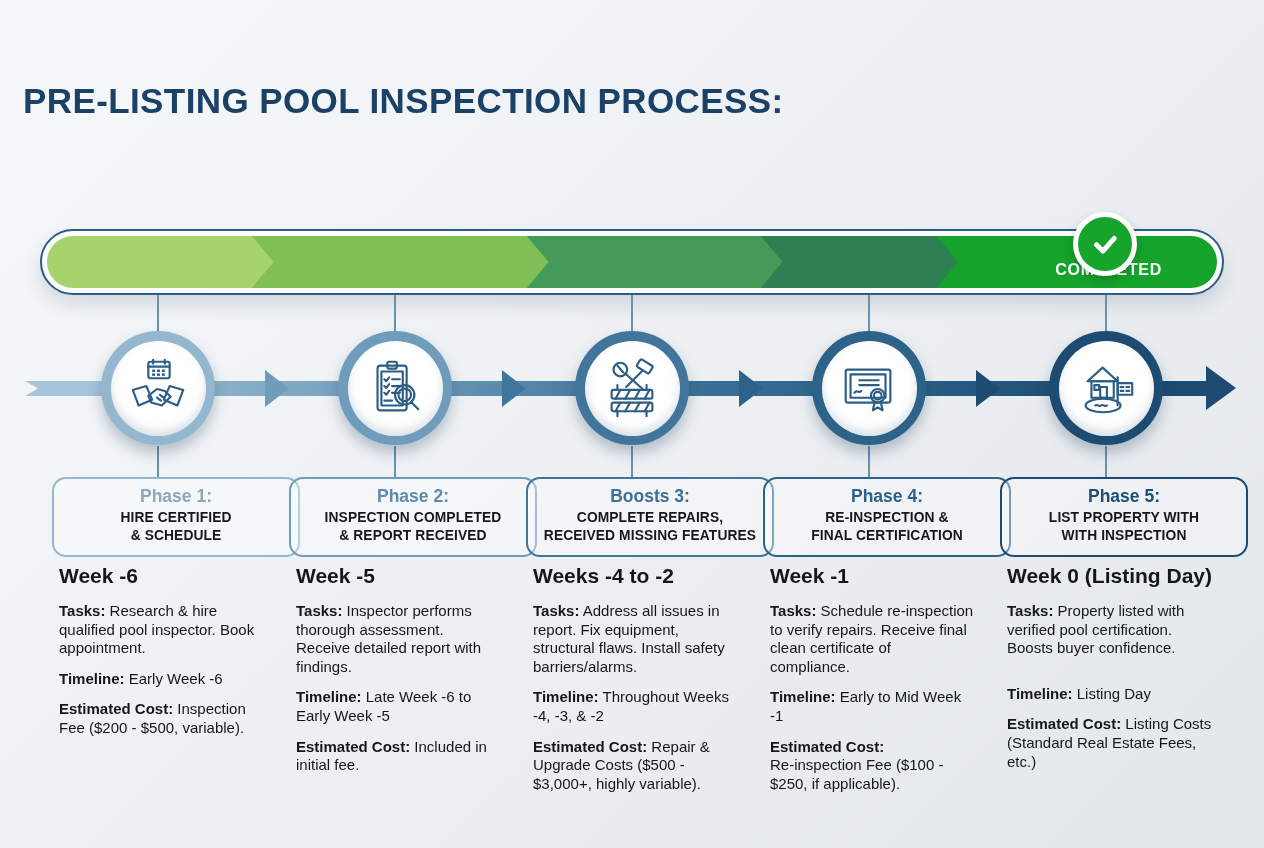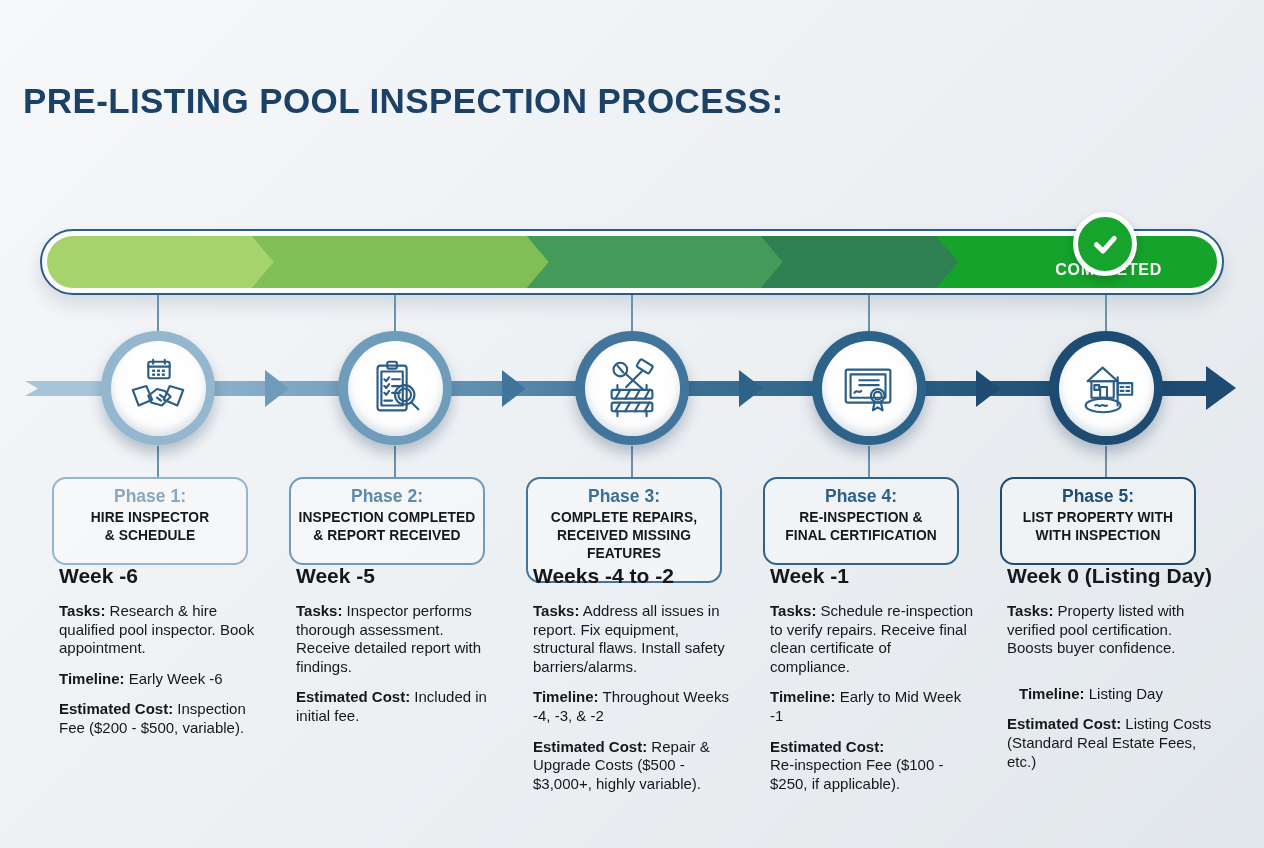"Phase 1:" .box { padding: 7px 4px 18px -> 7px 4px 10px; width: 196px -> 248px }
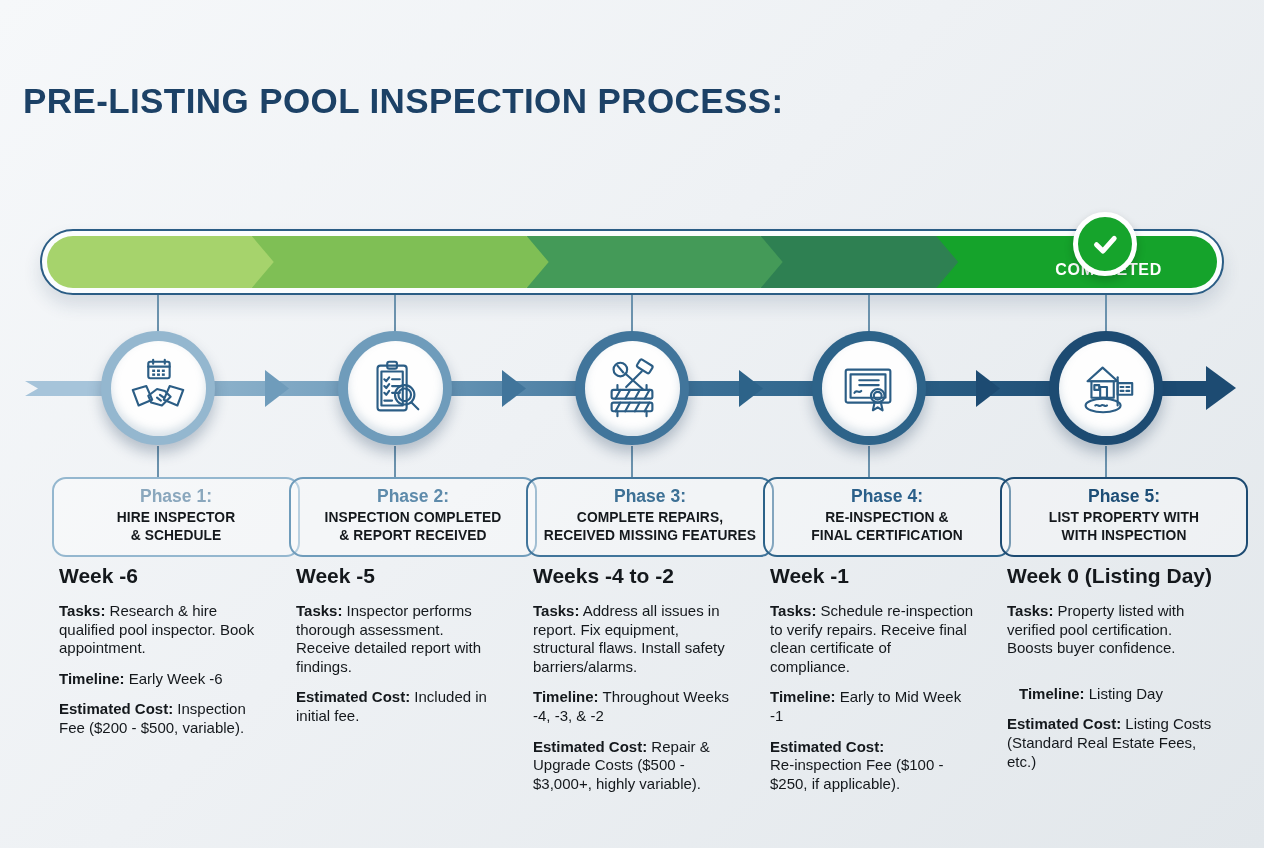"Phase 3:" div.phase-label { text: Phase -> Boosts }
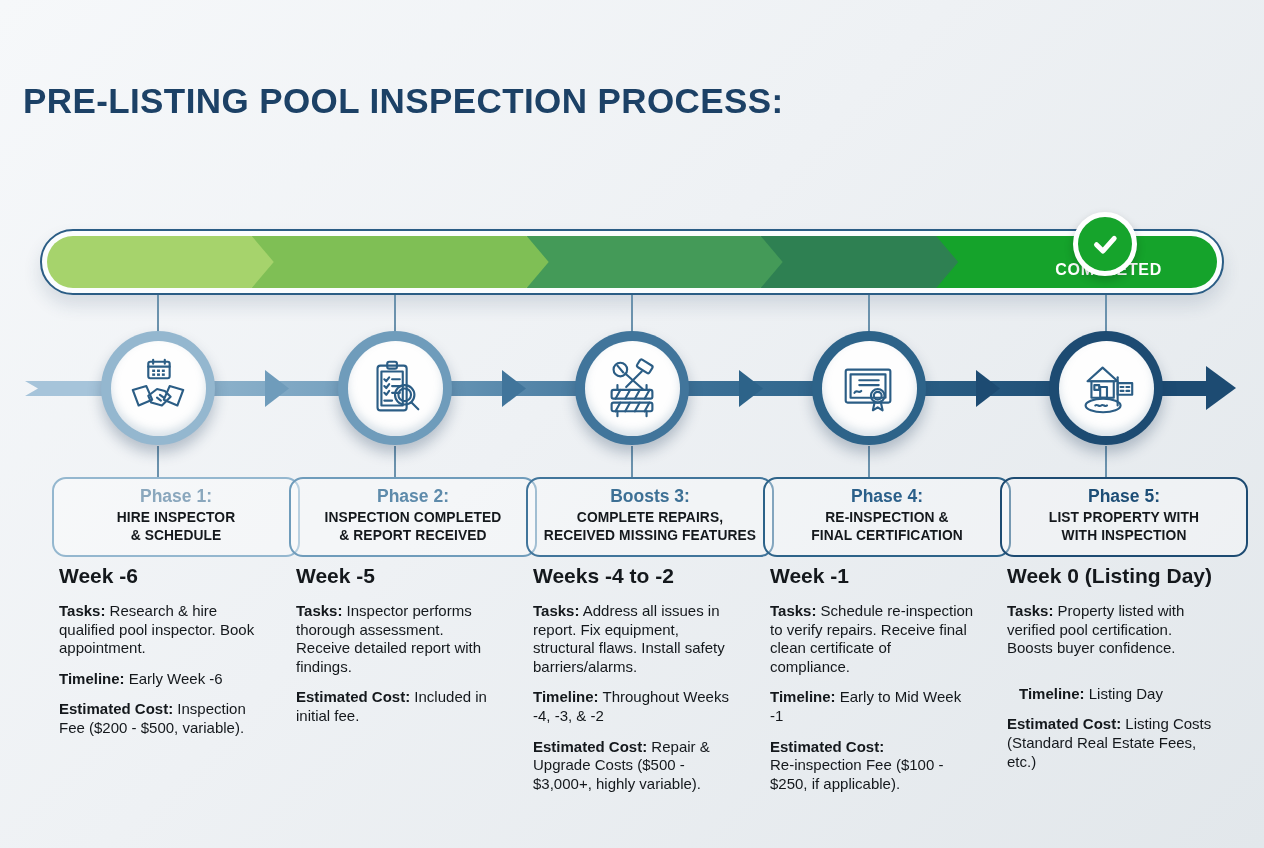"HIRE INSPECTOR" div { text: INSPECTOR -> CERTIFIED }
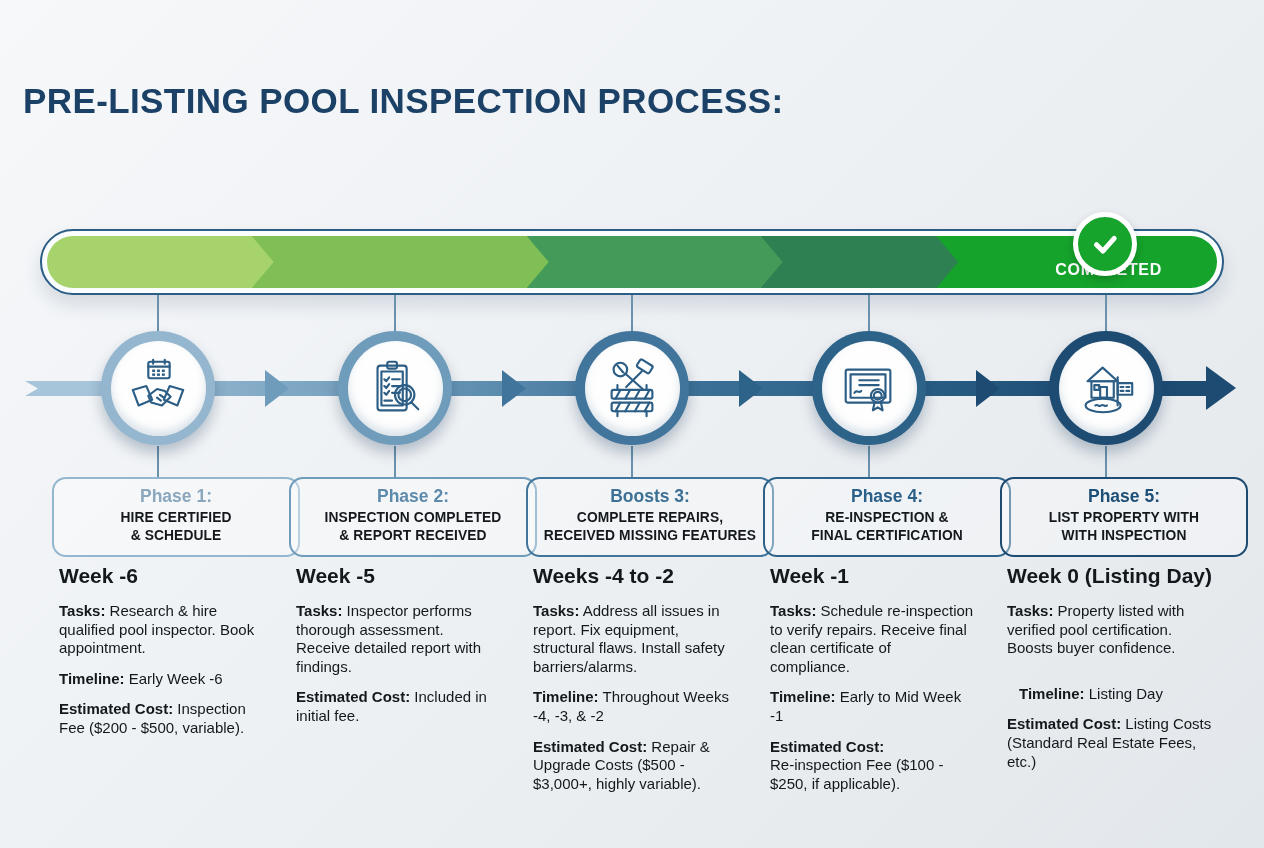"Timeline: Late Week -6 to" p.para-timeline { html: none -> <p><b>Timeline:</b> <span>Late Week -6 to Early Week -5</span></p> }
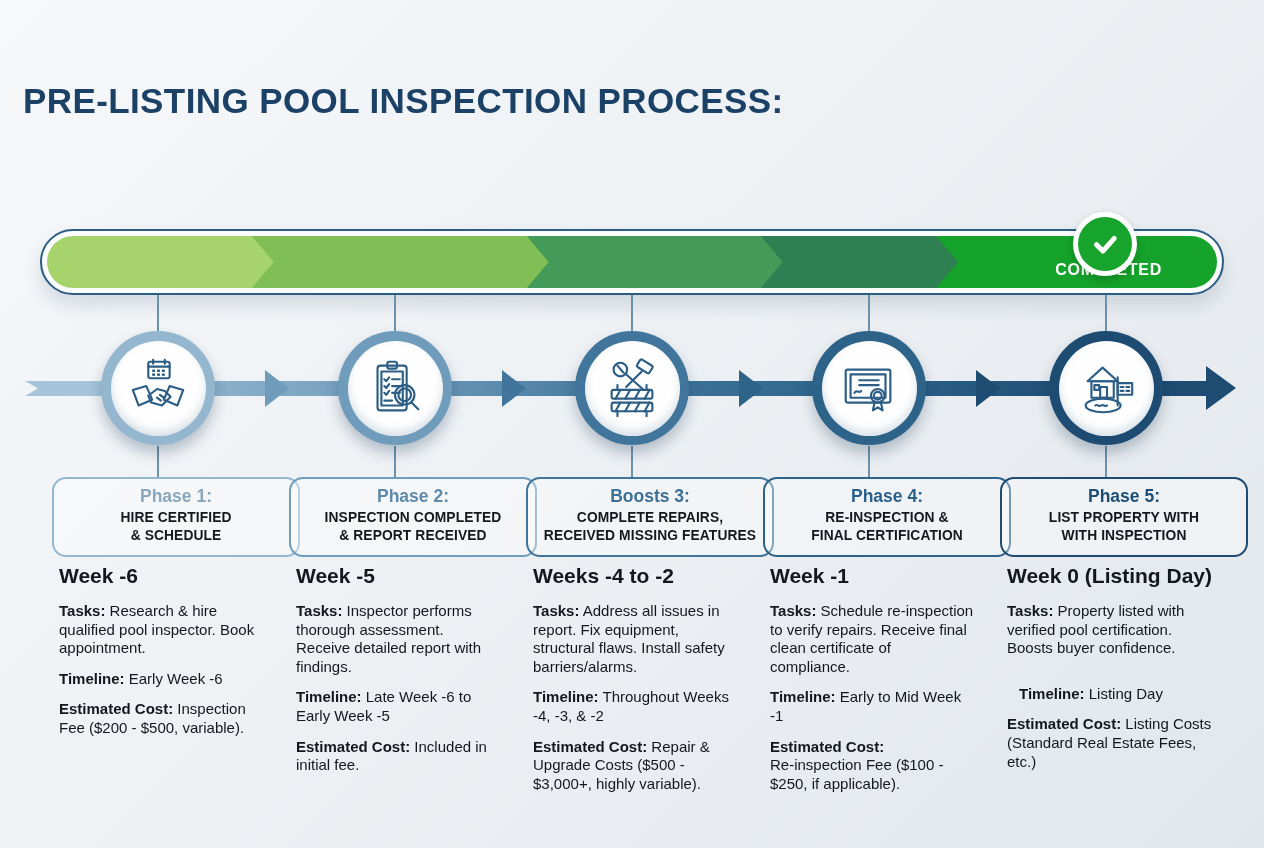"Timeline: Listing Day" .phase-5 .para-timeline { margin-left: 12px -> none }
